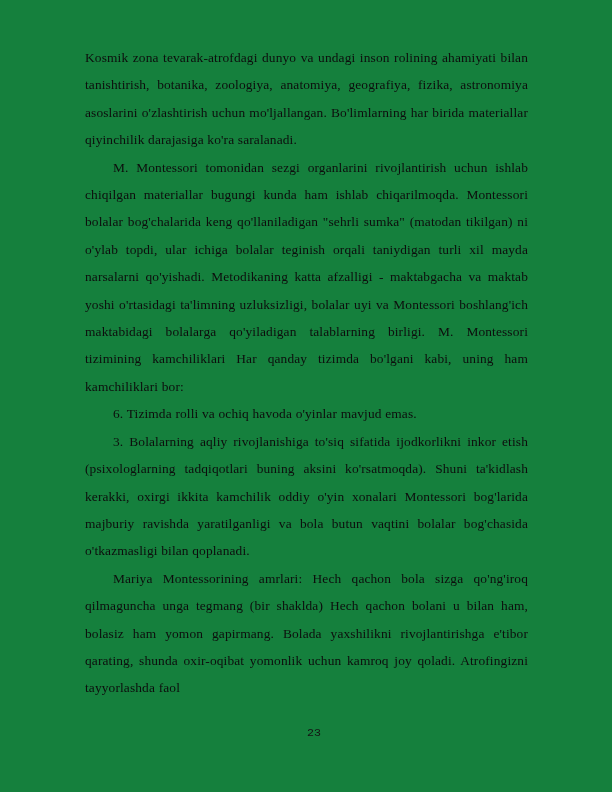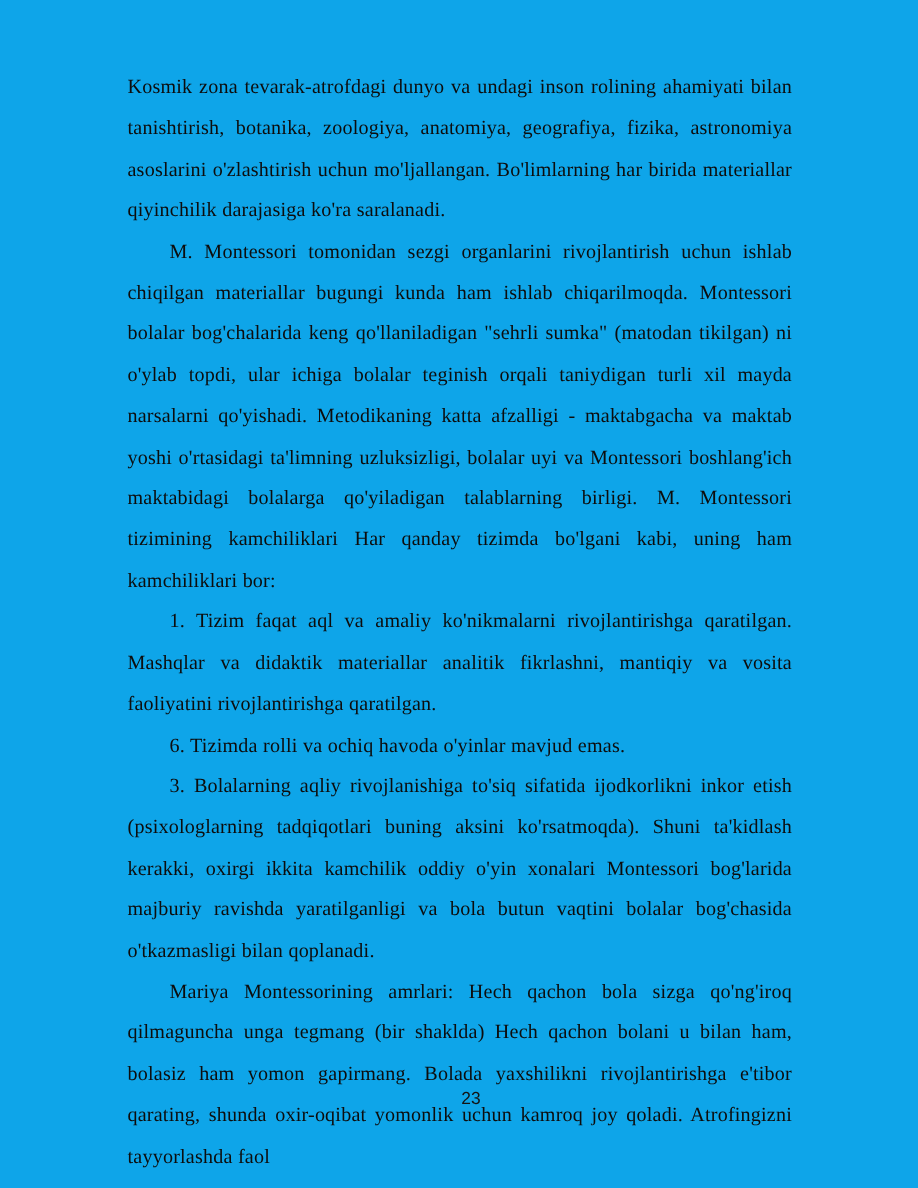"Kosmik zona tevarak-atrofdagi dunyo va" .page { background: #0ea5e9 -> #15803d }
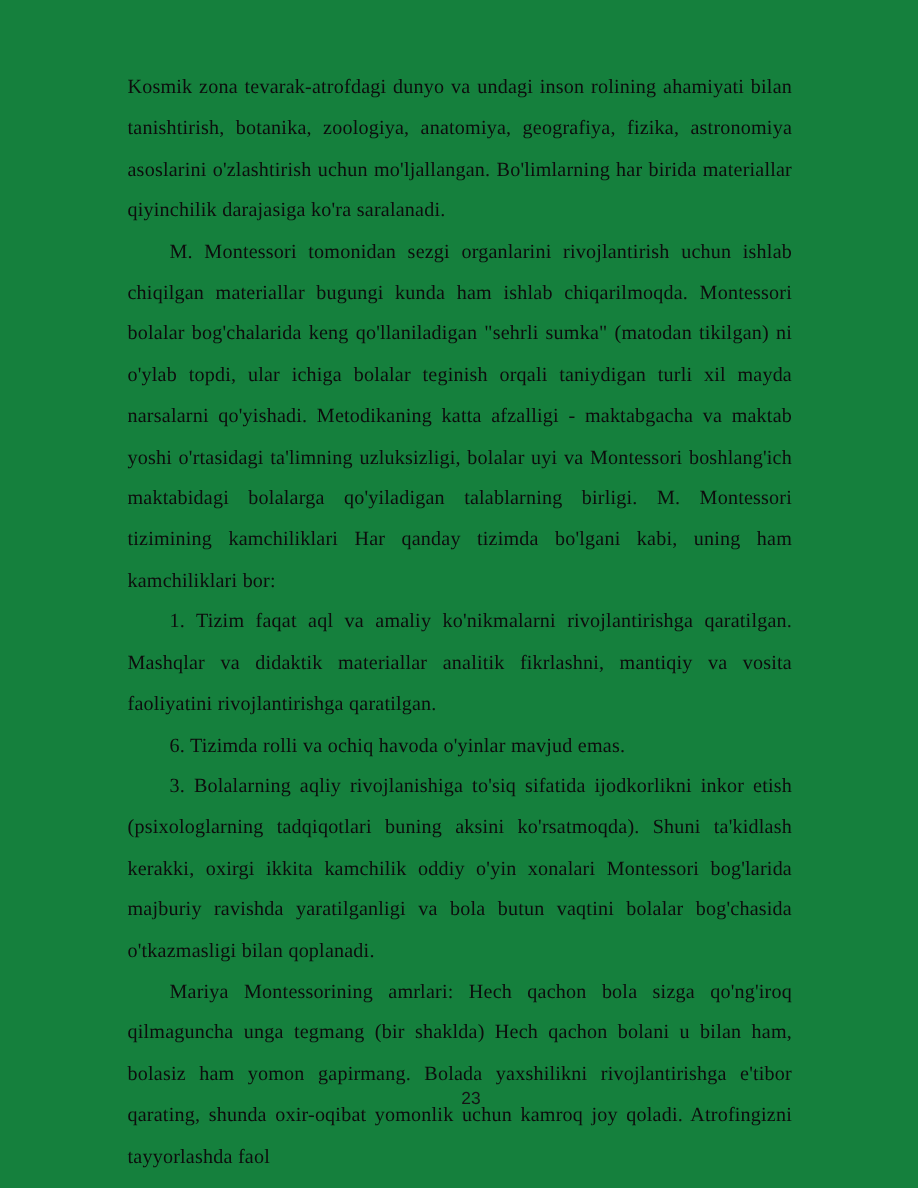"1. Tizim faqat aql va" p.para { html: <p>1. Tizim faqat aql va amaliy ko'nikmalarni rivojlantirishga qaratilgan. Mashqlar va didaktik materiallar analitik fikrlashni, mantiqiy va vosita faoliyatini rivojlantirishga qaratilgan.</p> -> none }
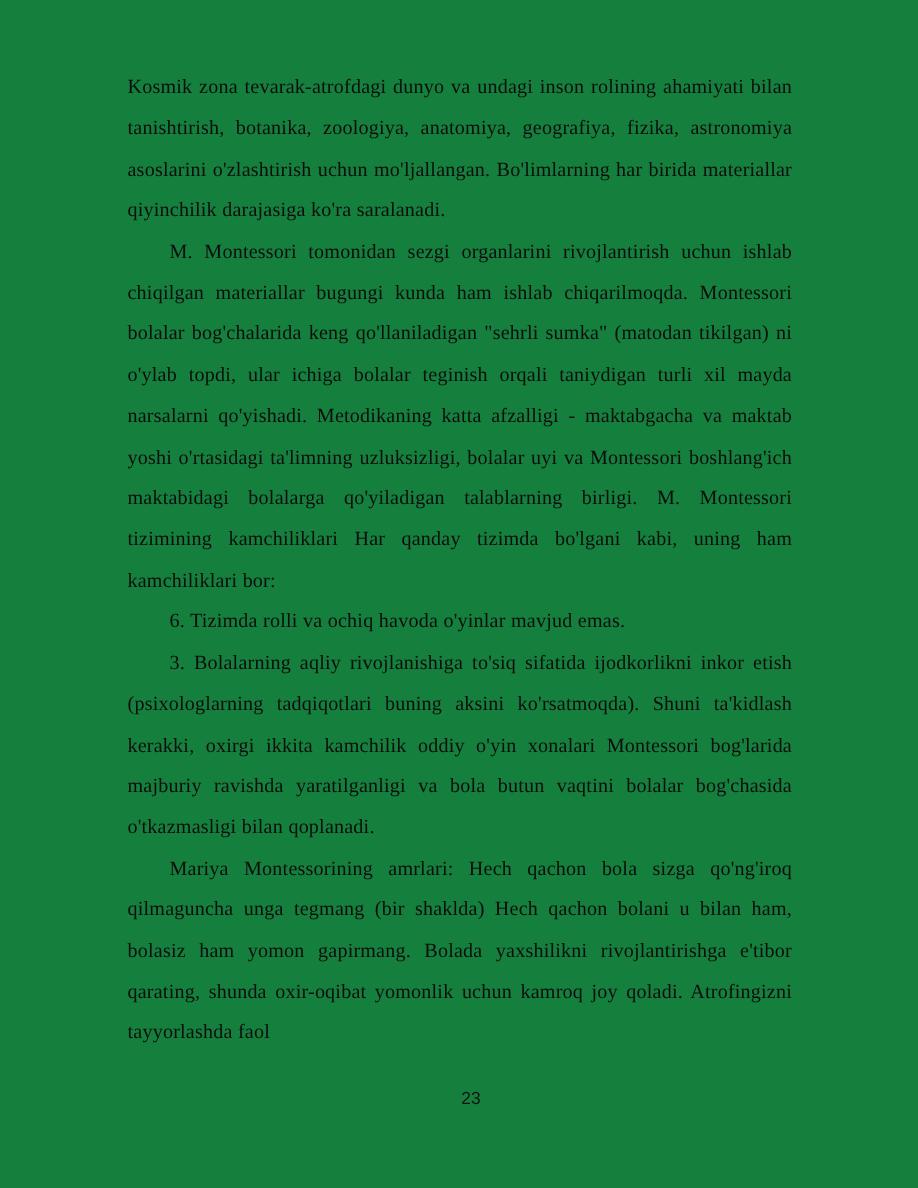"23" .page-number { font-family: Liberation Sans, sans-serif -> Liberation Mono, monospace }
